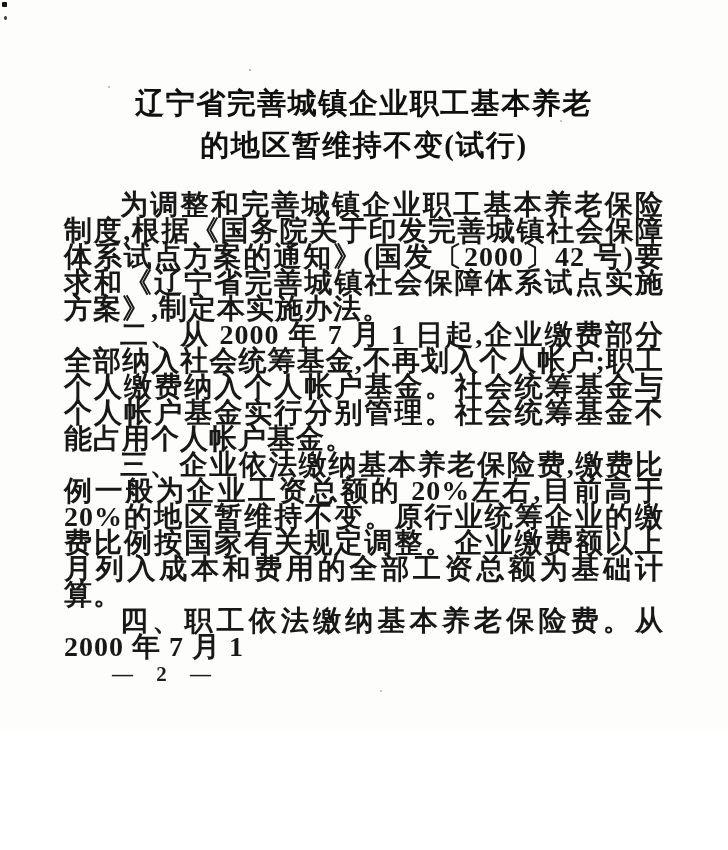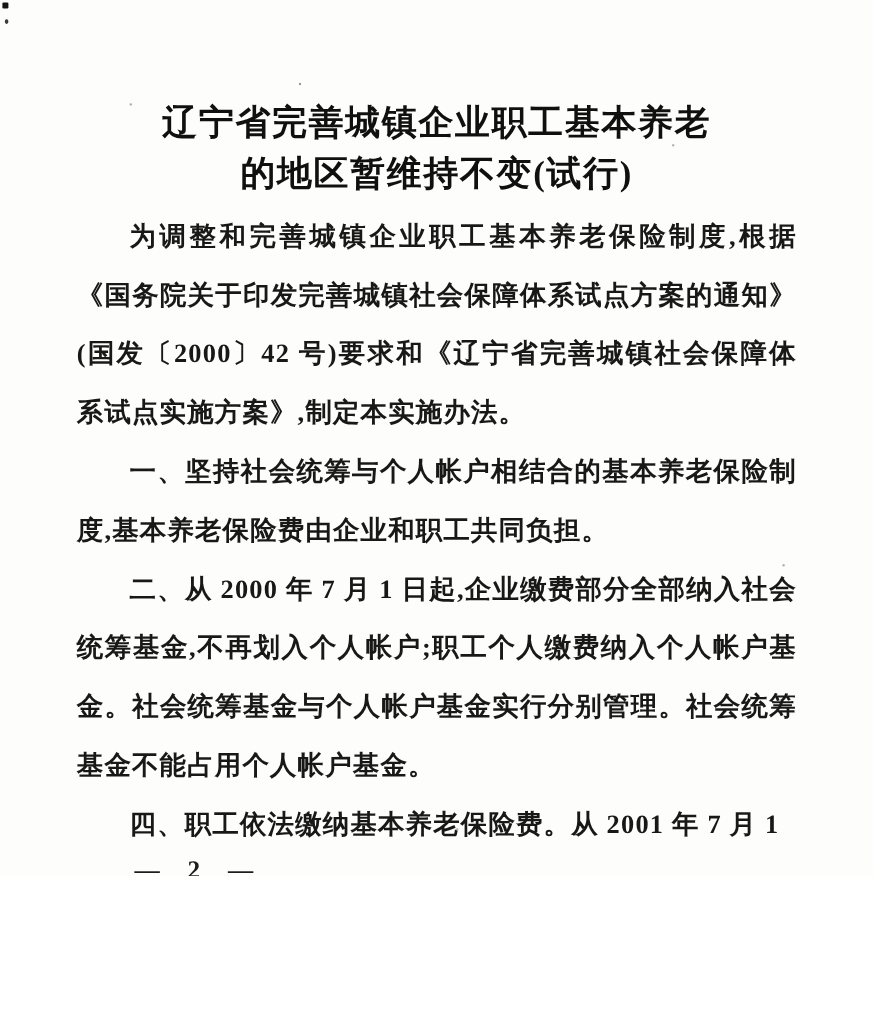"为调整和完善城镇企业职工基本养老保险制度,根据《国务院关于印发完善城镇社会保障体" .doc-body { font-size: 22px -> 28px; line-height: 49px -> 26px; margin: 6px 64px 0 64px -> 26px 64px 0 64px }
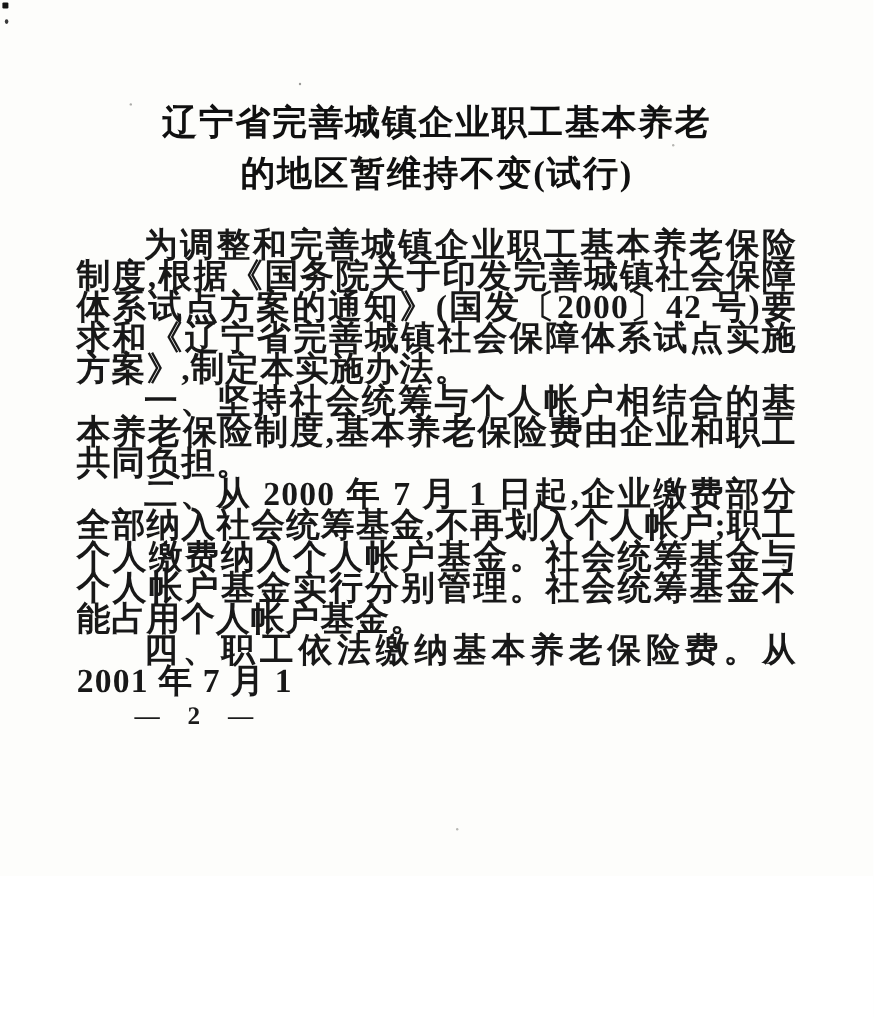"一、坚持社会统筹与个人帐户相结合的基本养老保险制度,基本养老保险费由企业和职工共" p { html: <p>一、坚持社会统筹与个人帐户相结合的基本养老保险制度,基本养老保险费由企业和职工共同负担。</p> -> none }
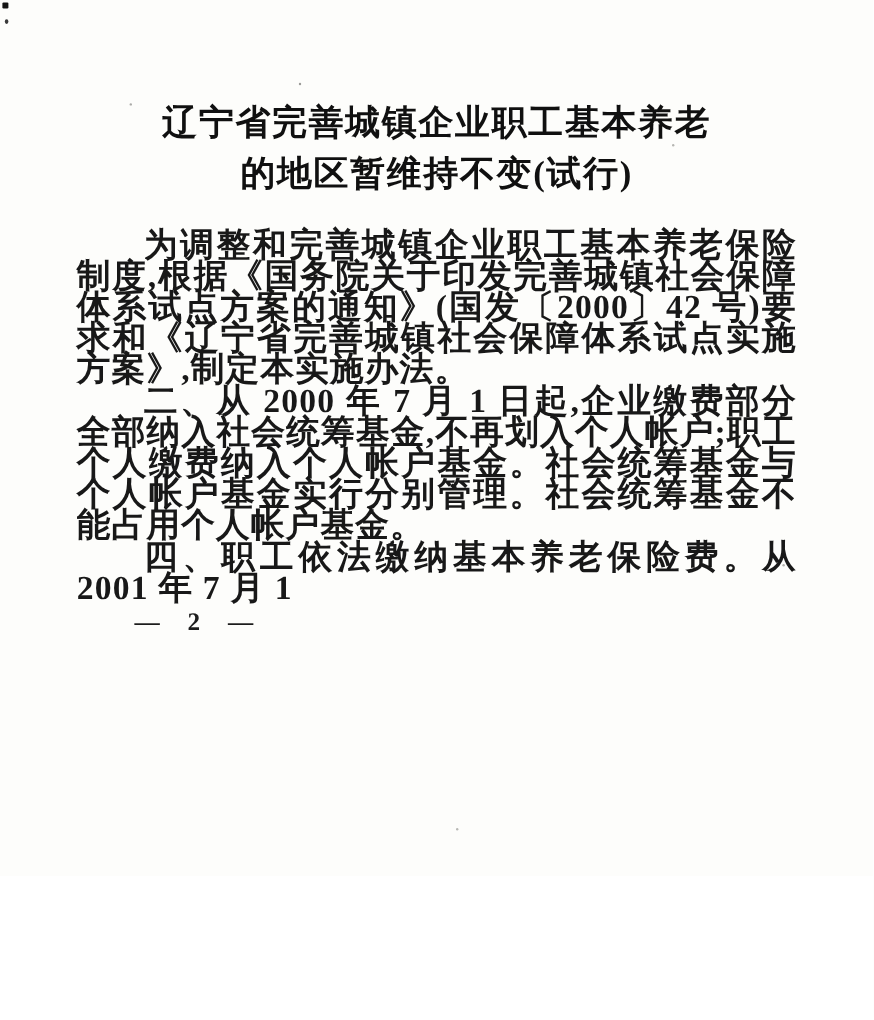"三、企业依法缴纳基本养老保险费,缴费比例一般为企业工资总额的" p { html: none -> <p>三、企业依法缴纳基本养老保险费,缴费比例一般为企业工资总额的 20%左右,目前高于 20%的地区暂维持不变。原行业统筹企业的缴费比例按国家有关规定调整。企业缴费额以上月列入成本和费用的全部工资总额为基础计算。</p> }
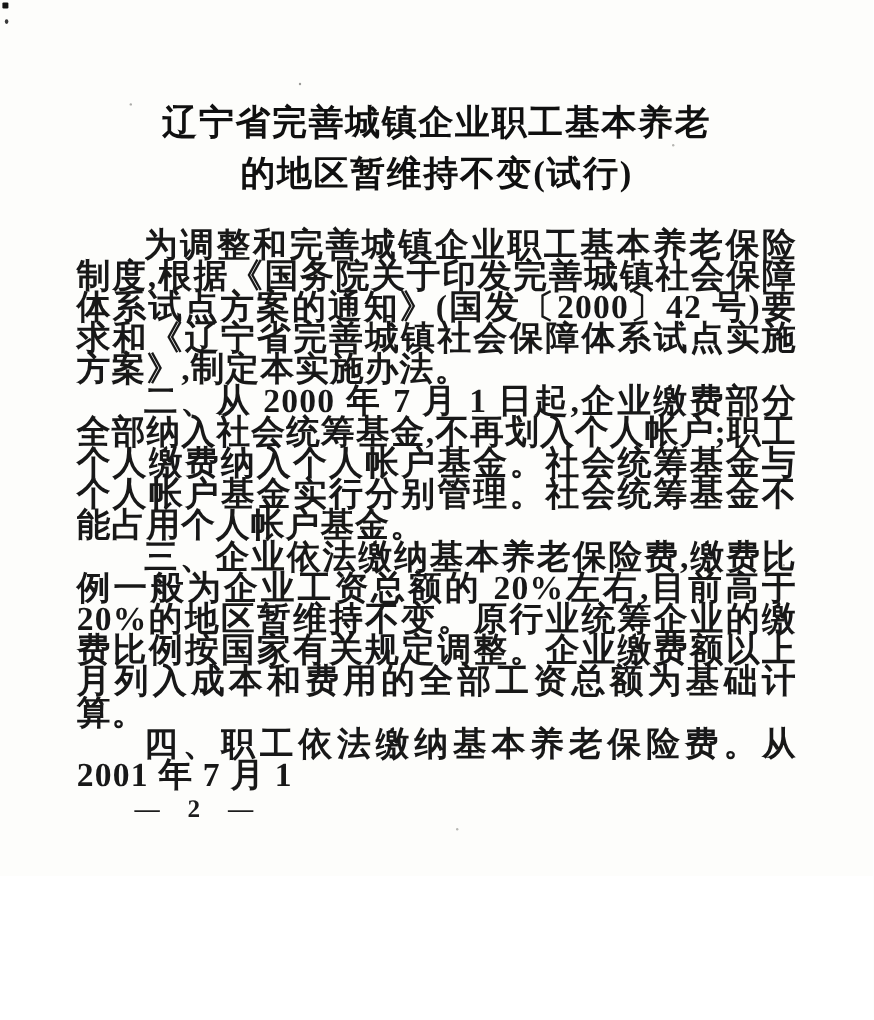"四、职工依法缴纳基本养老保险费。从 2001 年 7 月" p { text: 2001 -> 2000 }
